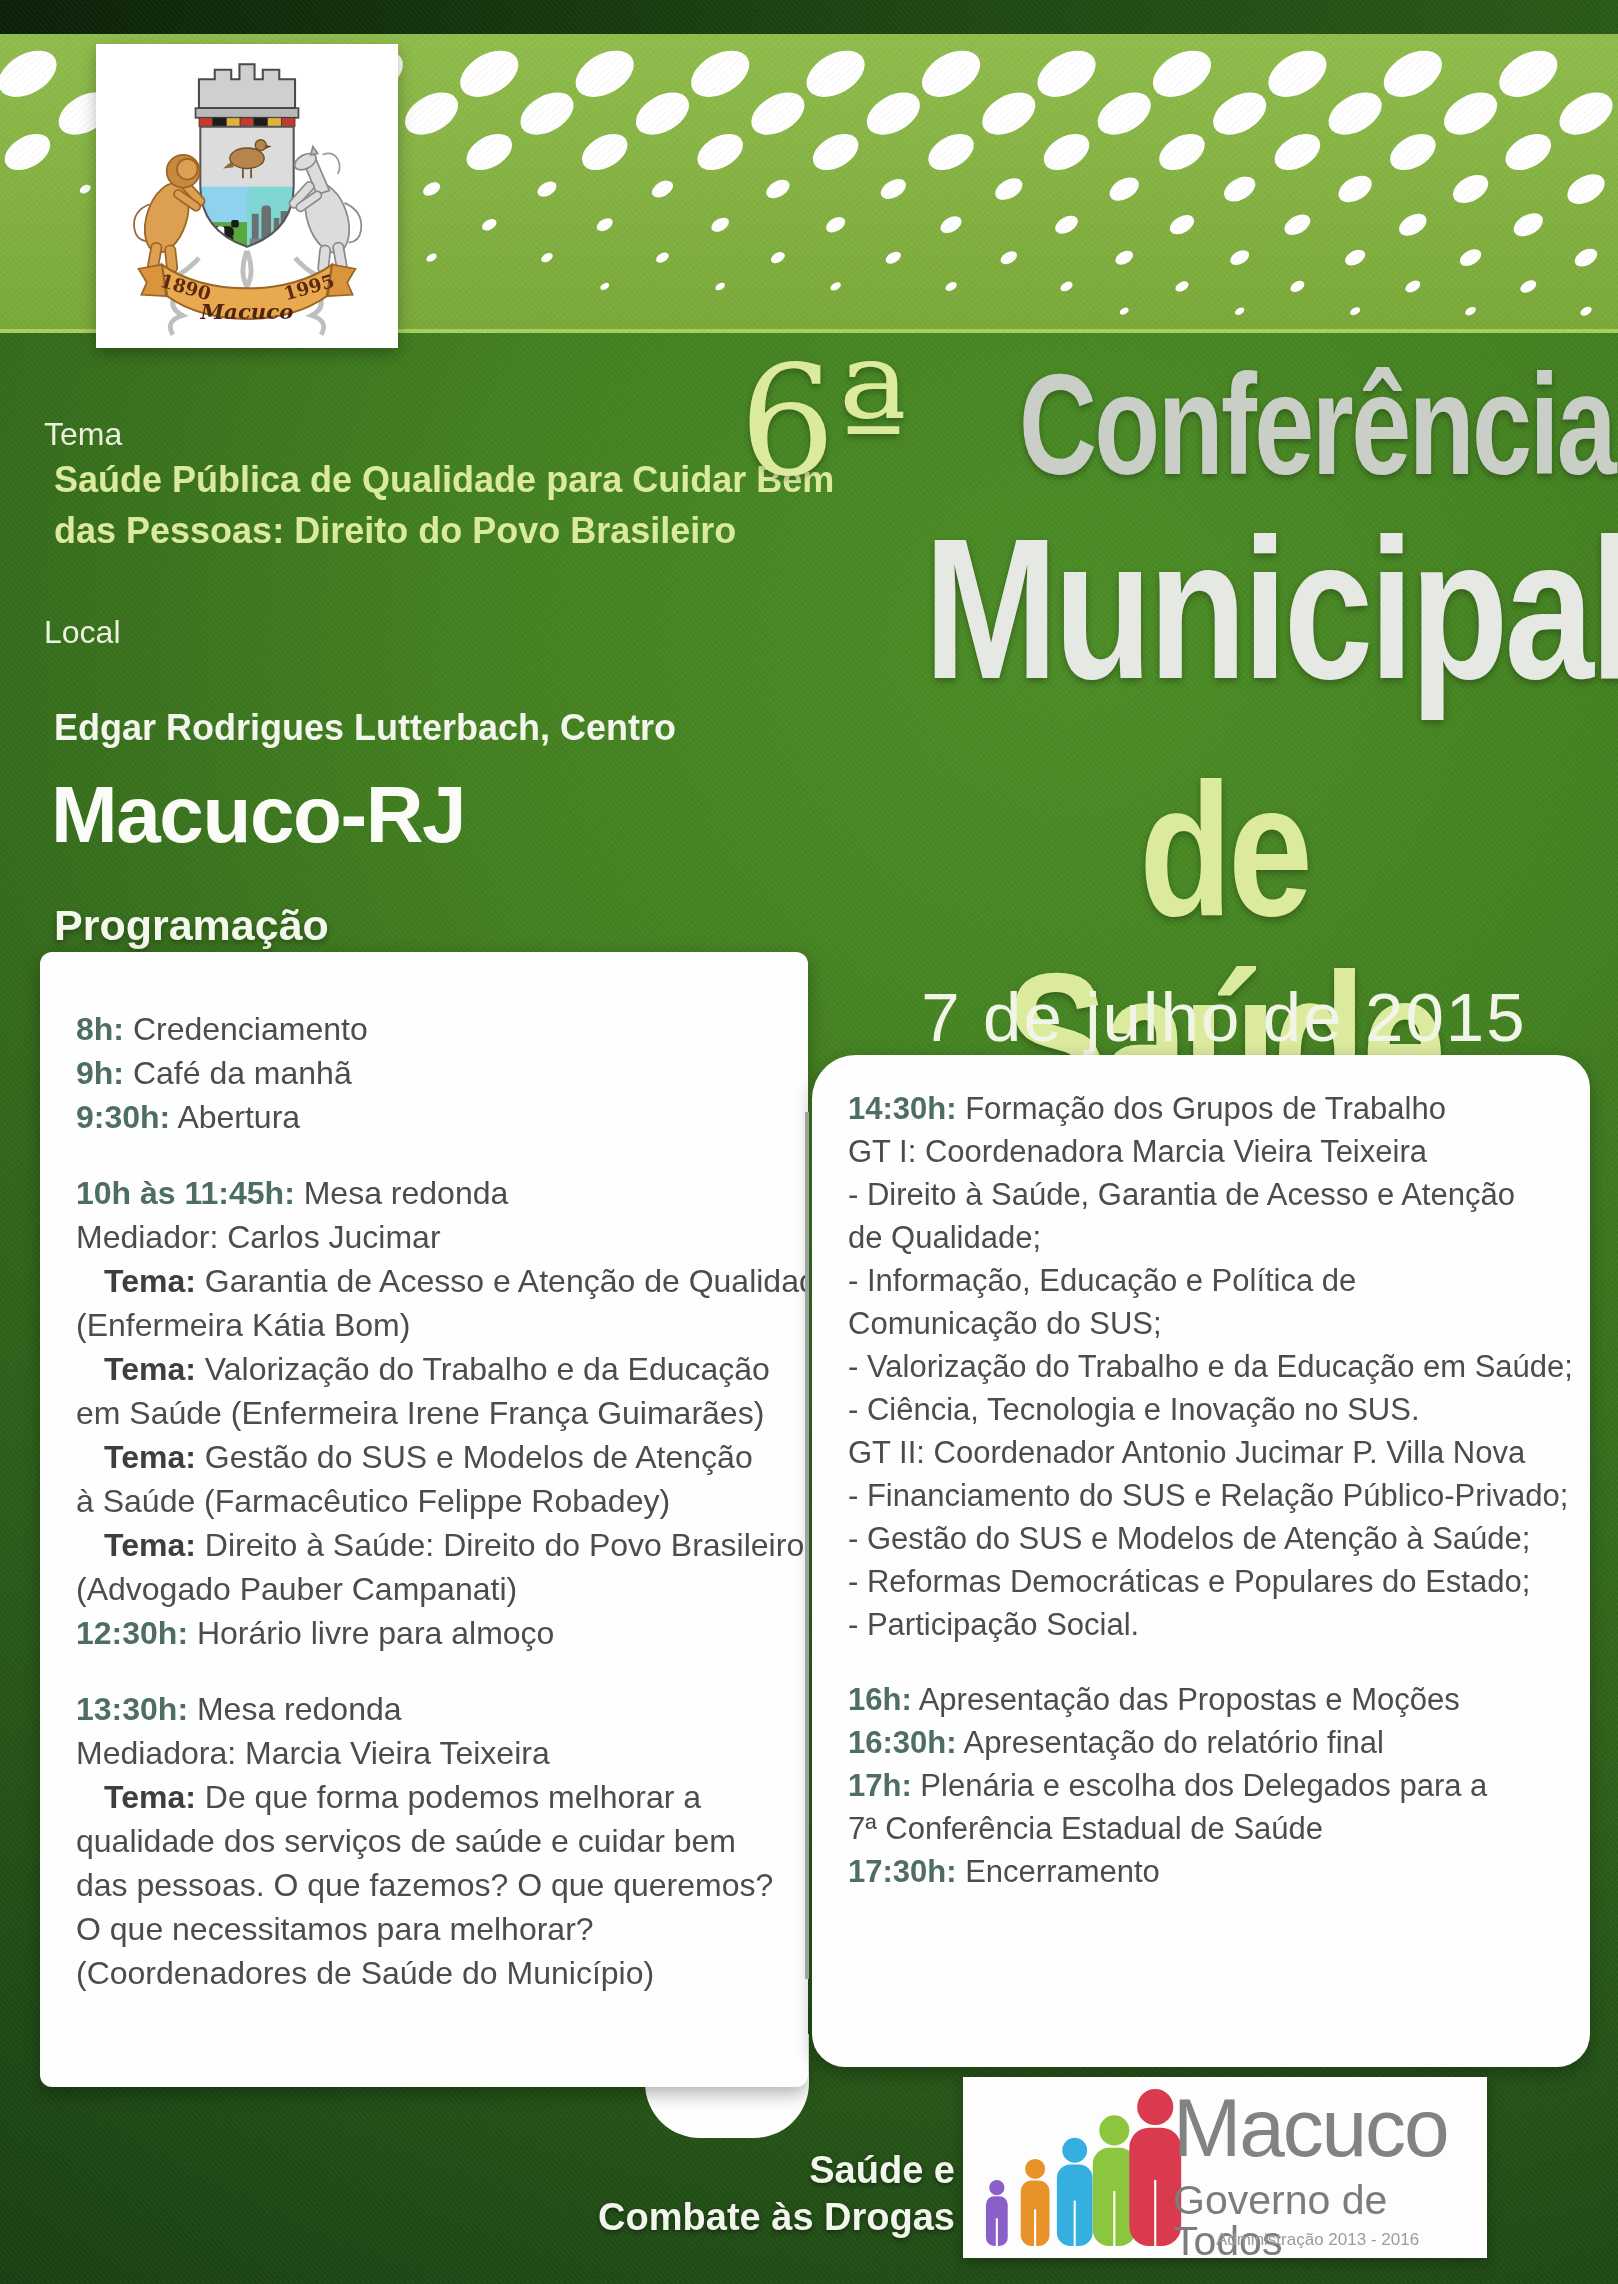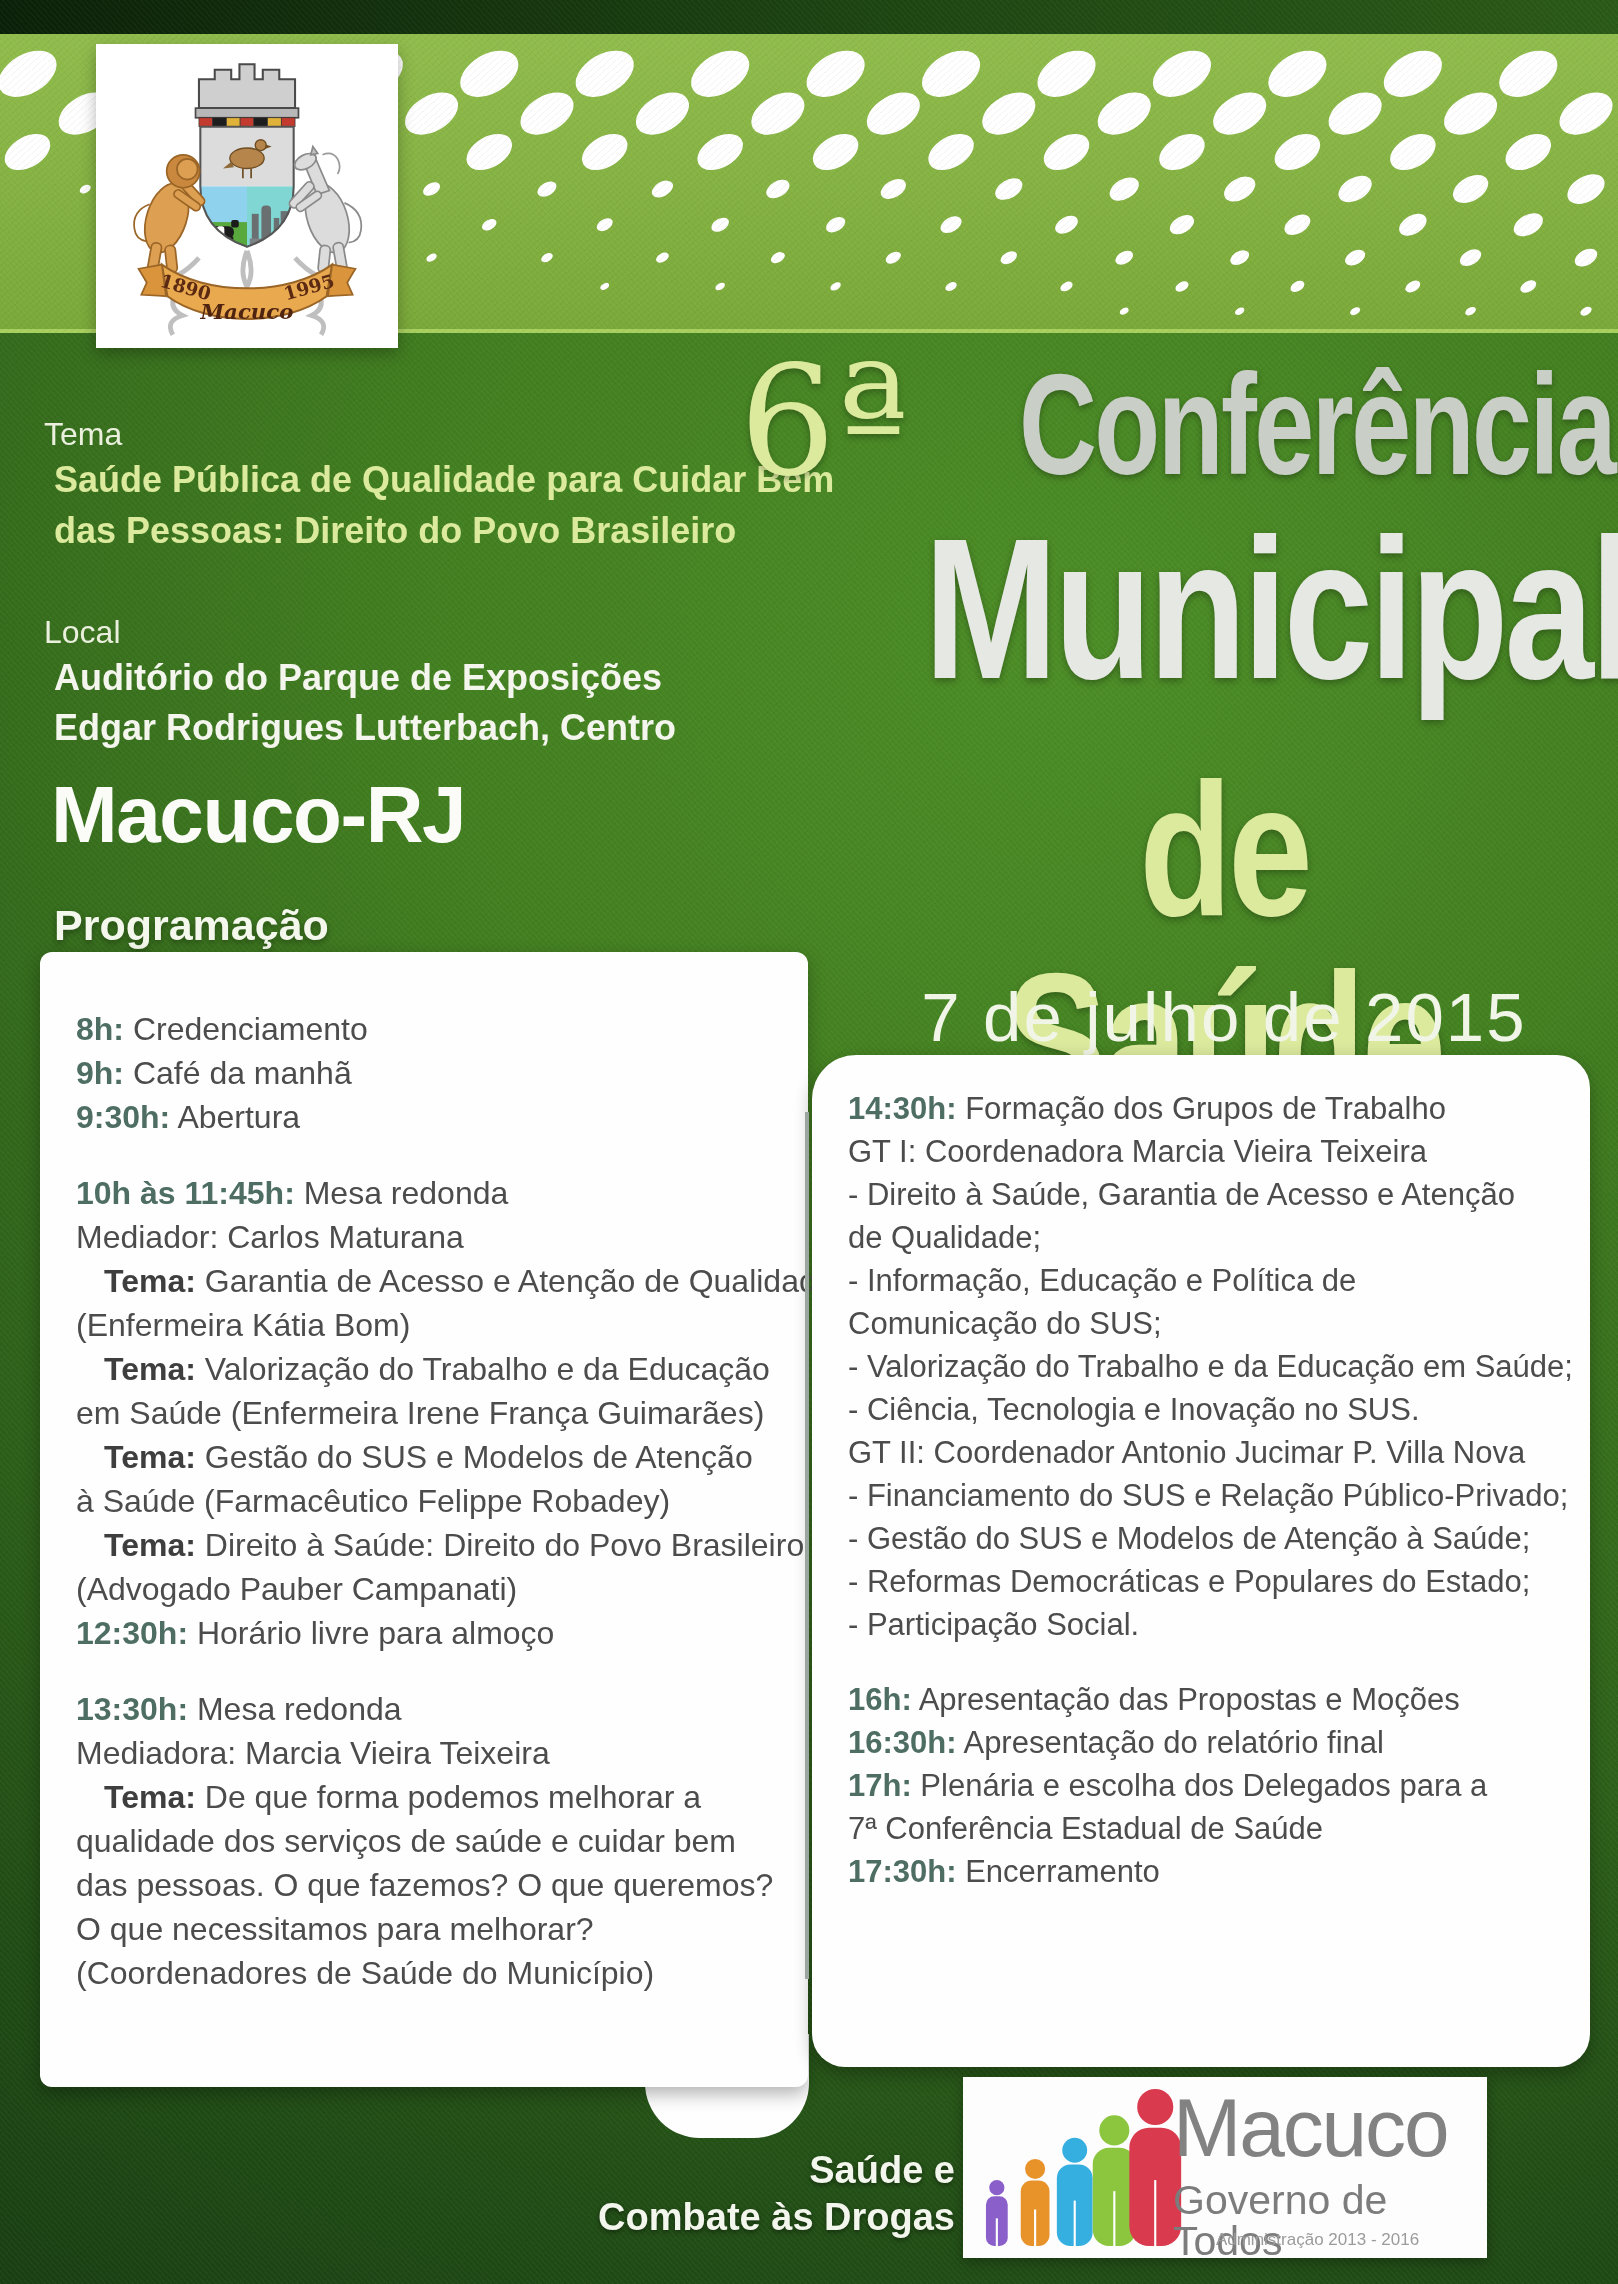"Auditório do Parque de Exposições" div.layer { html: <div>Auditório do Parque de Exposições</div> -> none }
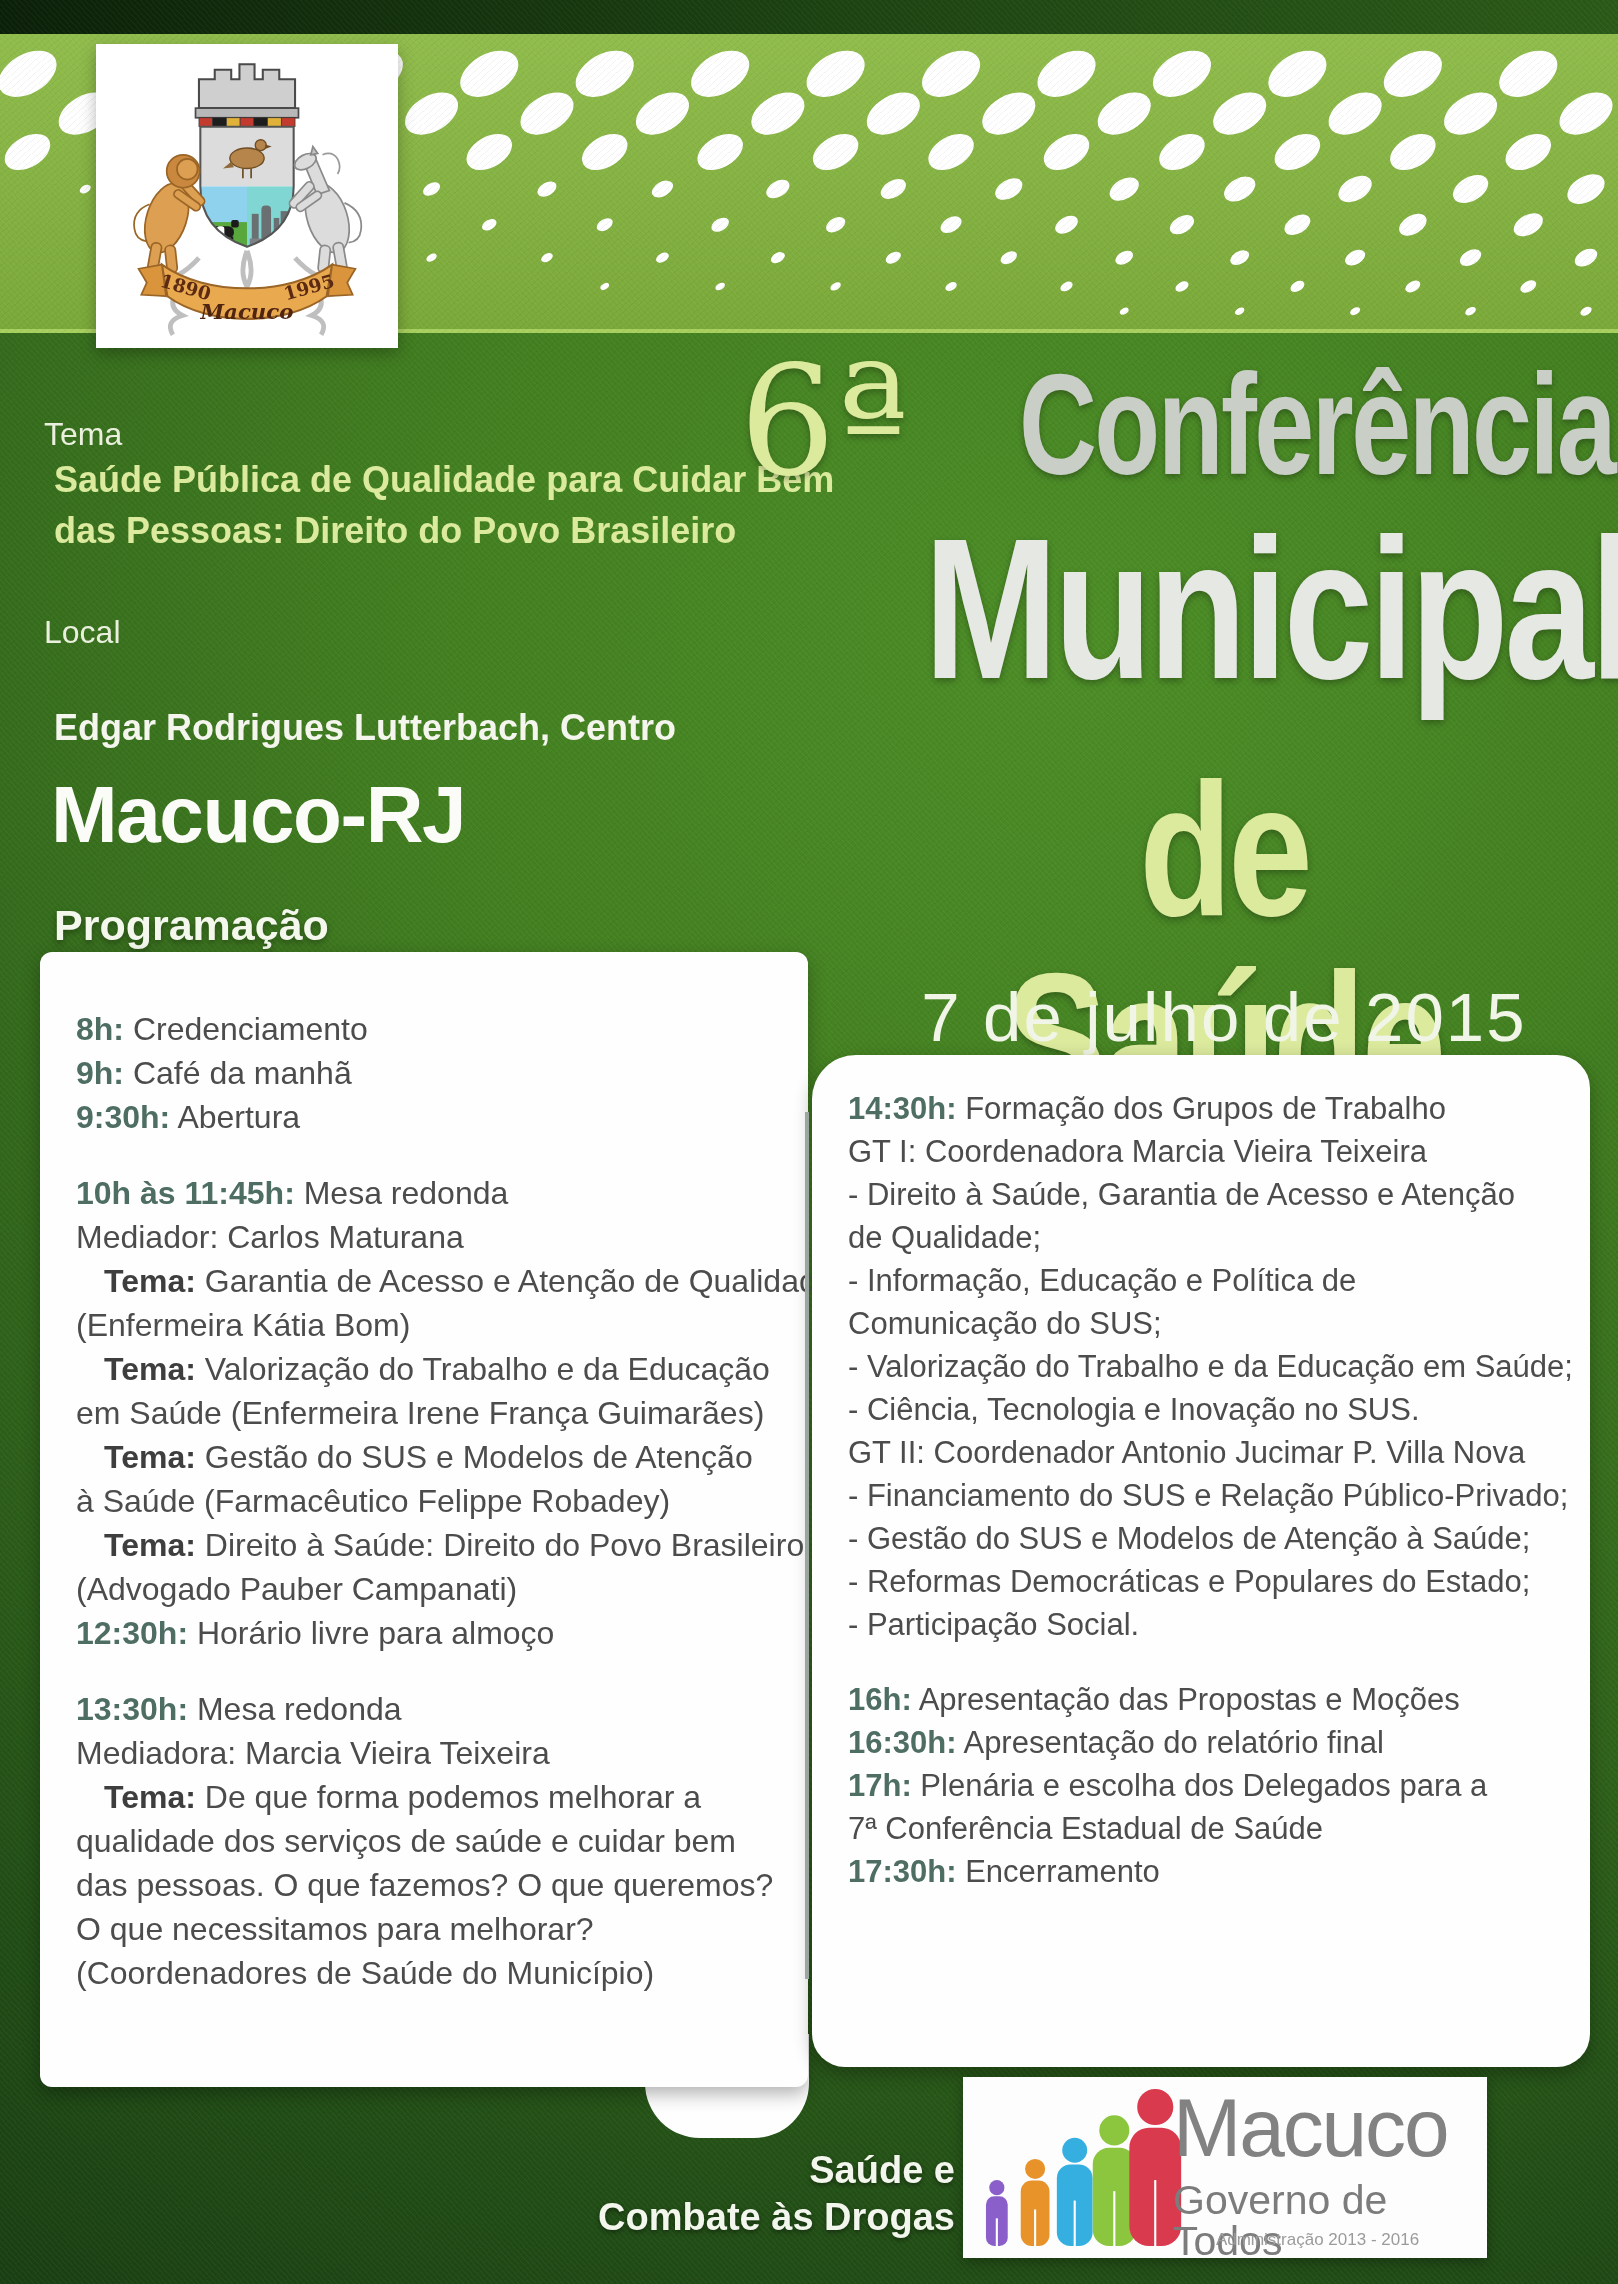"Mediador: Carlos Maturana" span.rest { text: Maturana -> Jucimar }
